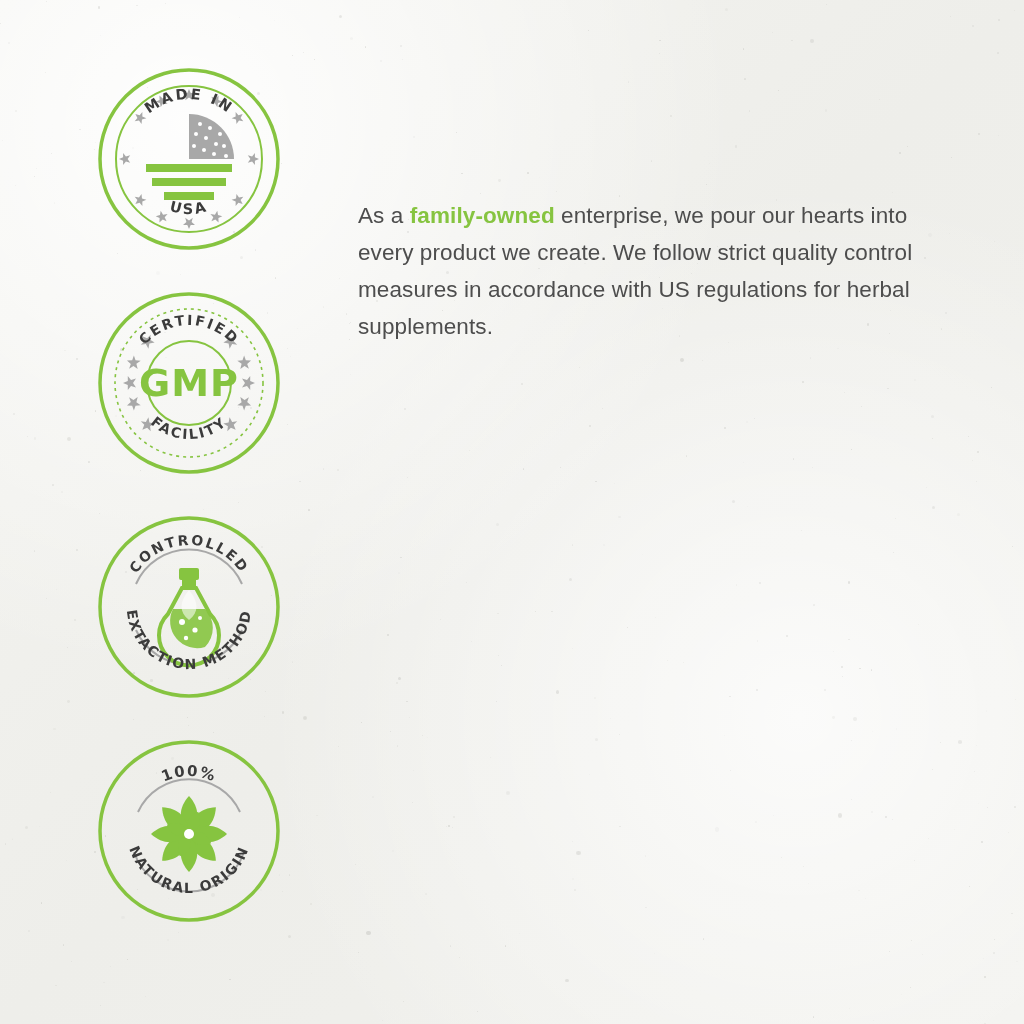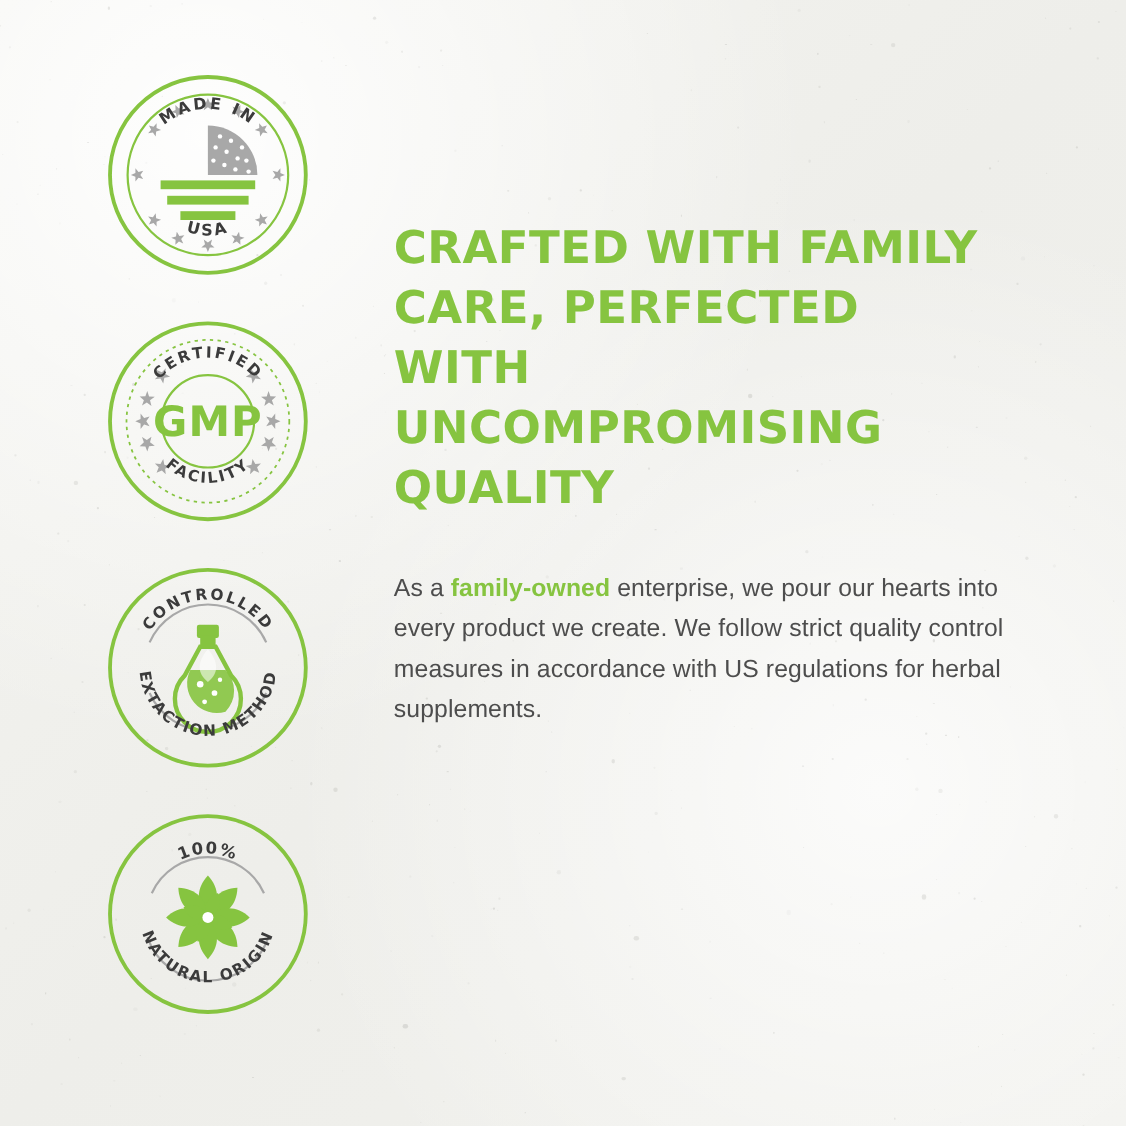"CRAFTED WITH FAMILY CARE, PERFECTED" h1.headline { html: <h1>CRAFTED WITH FAMILY CARE, PERFECTED WITH UNCOMPROMISING QUALITY</h1> -> none }
